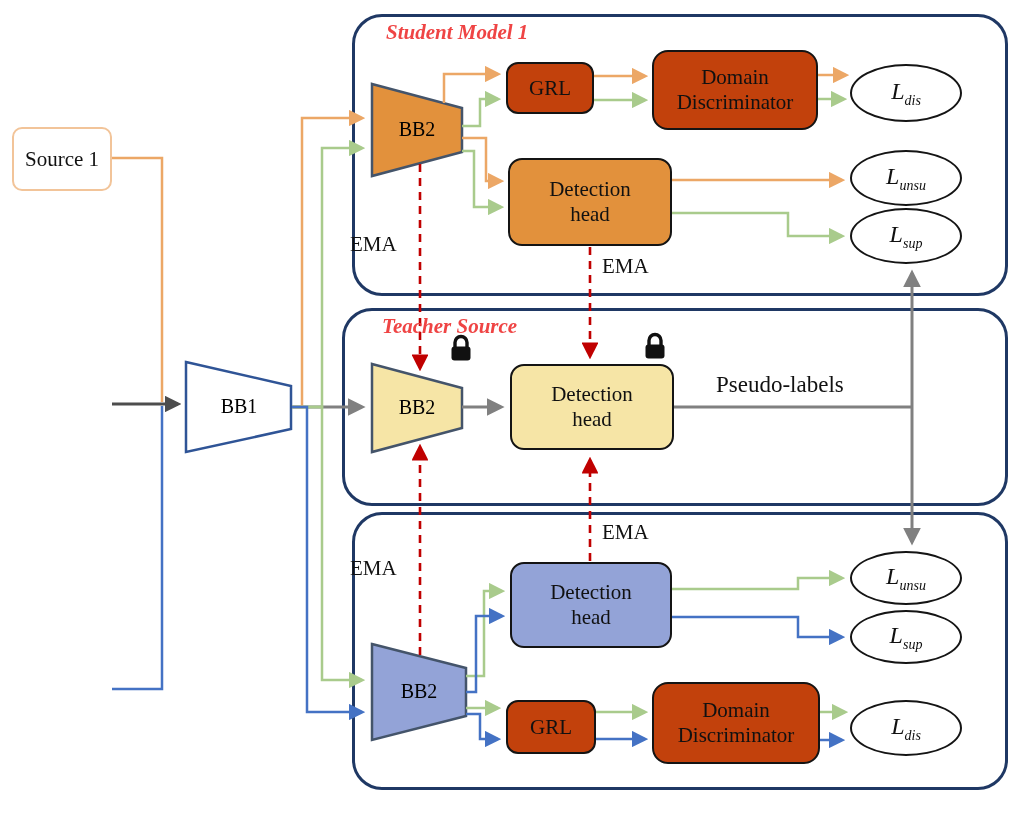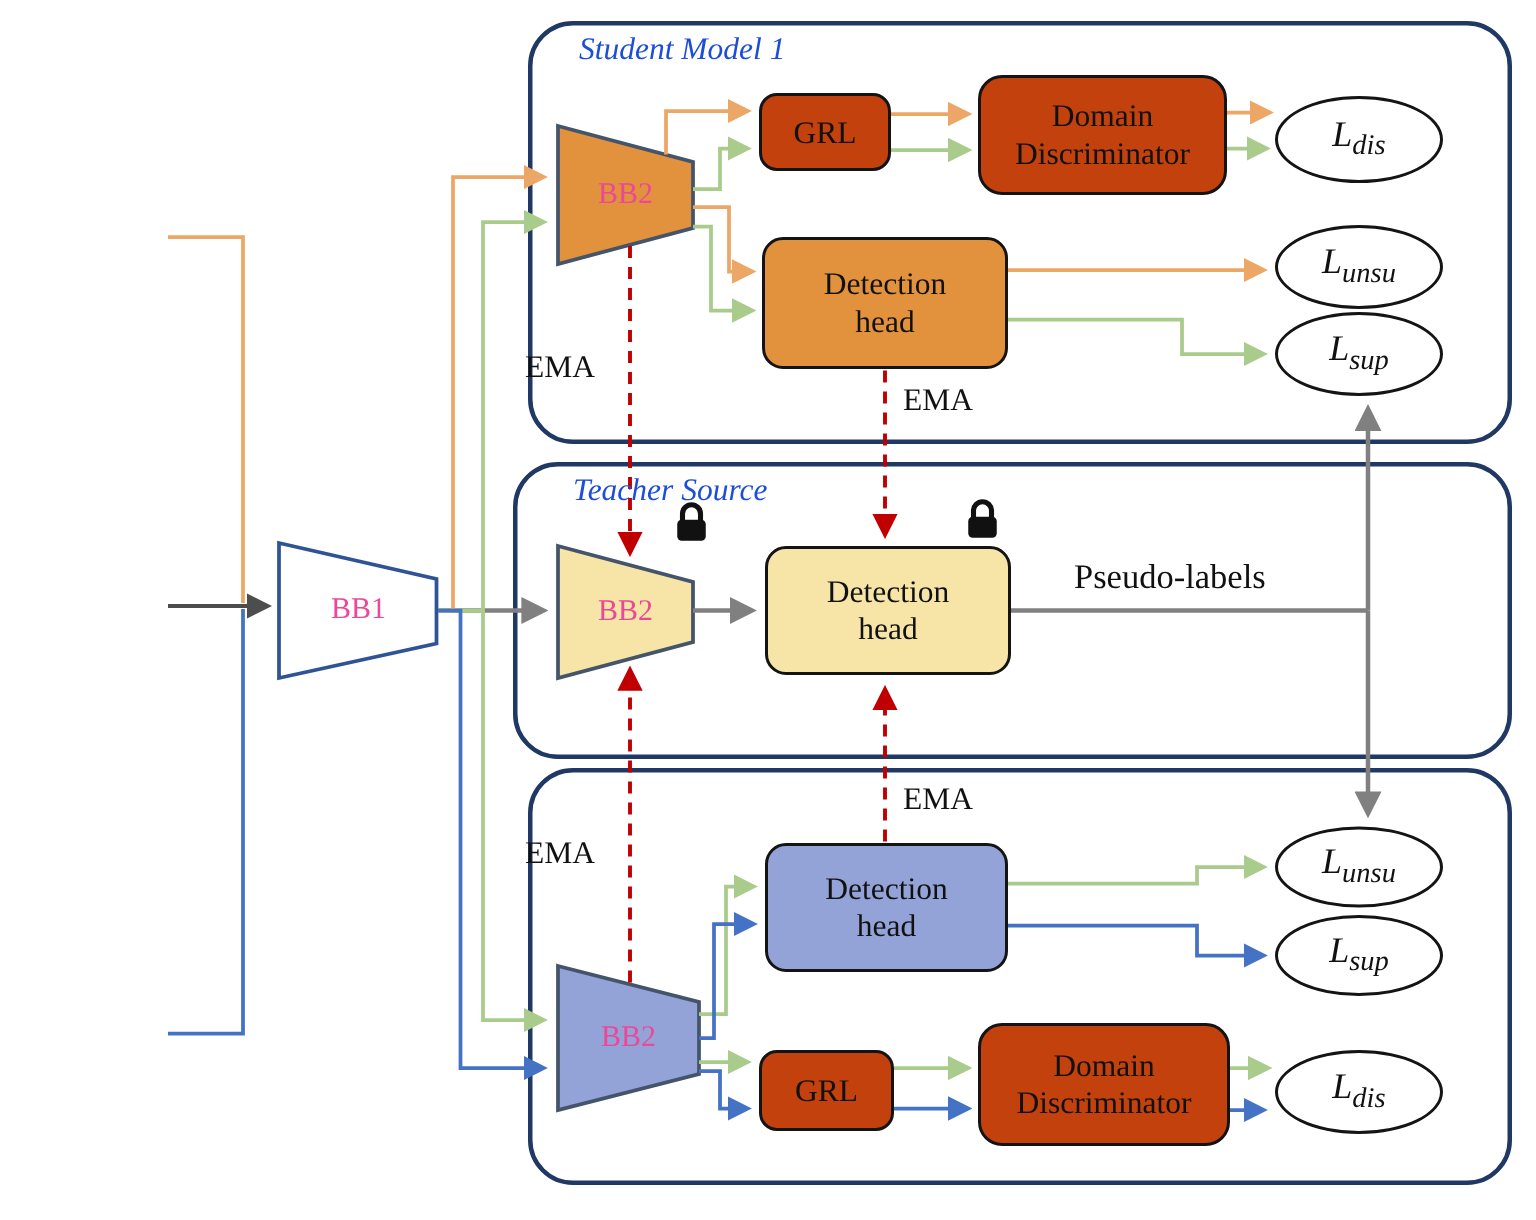"Student Model 1" .title { color: #1d4ed8 -> #ef4444; font-weight: normal -> bold }
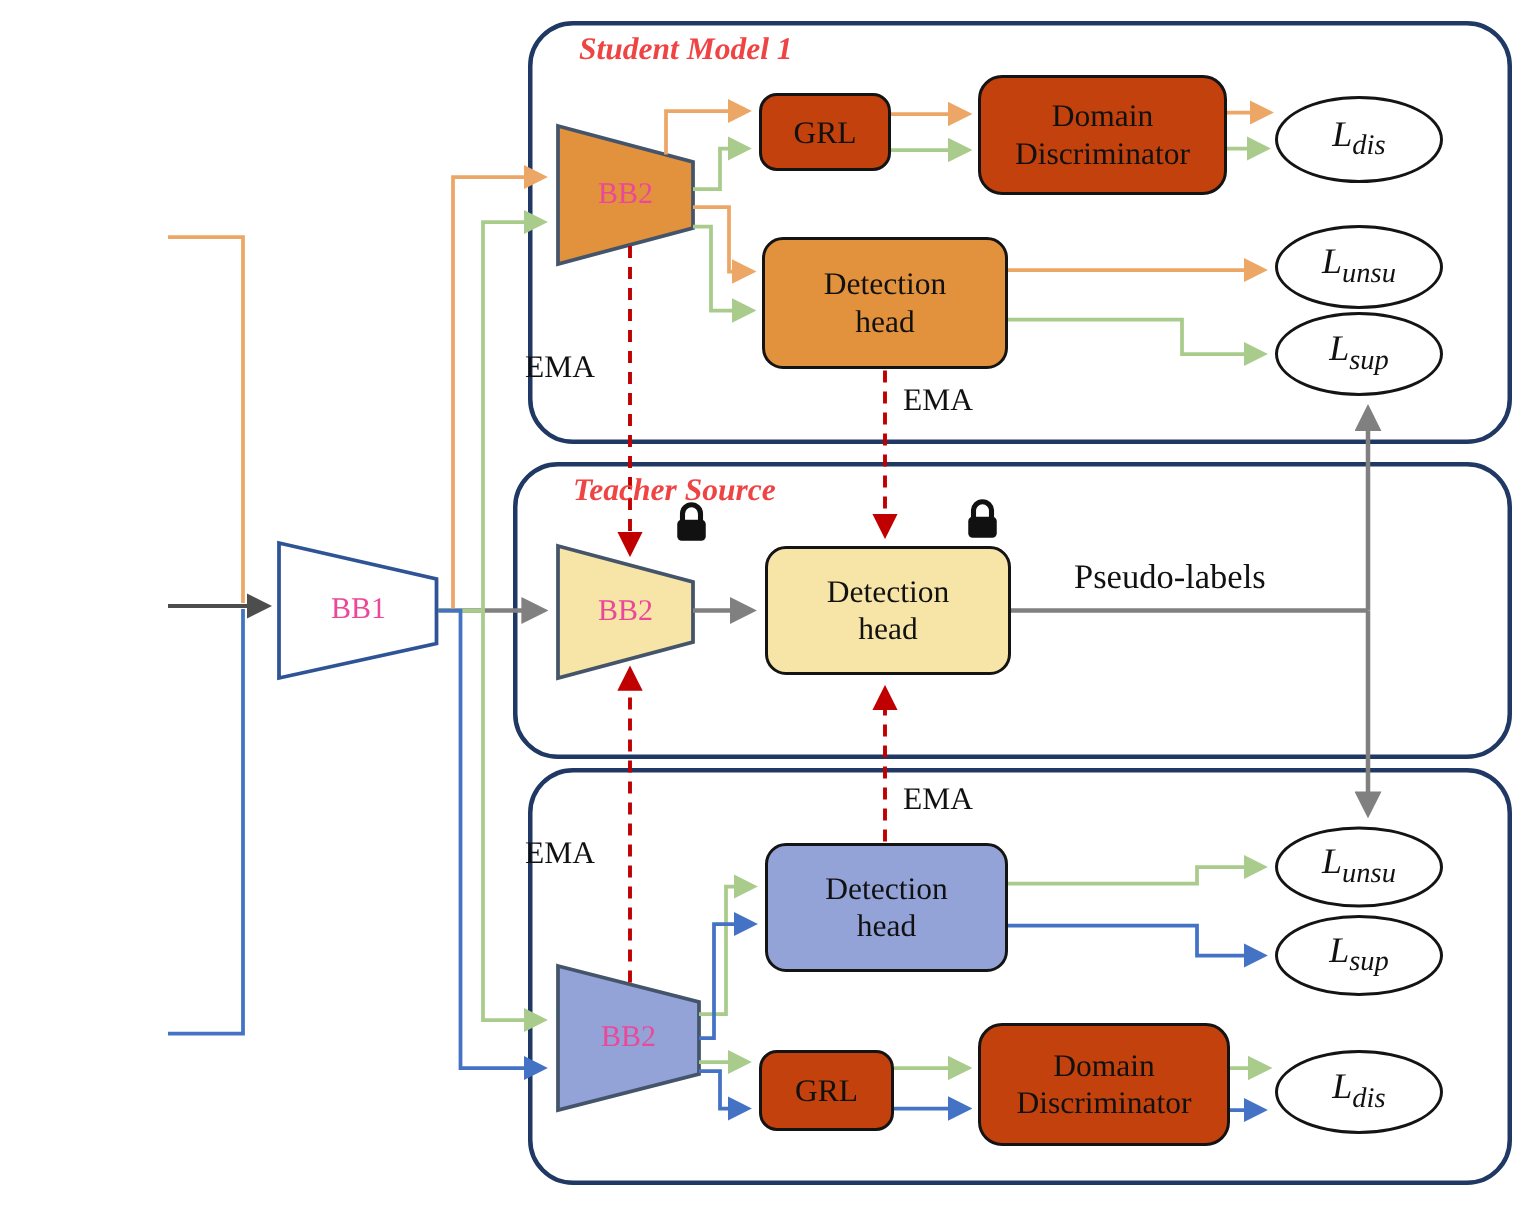"dis" .loss sub { font-size: 19px -> 14px }
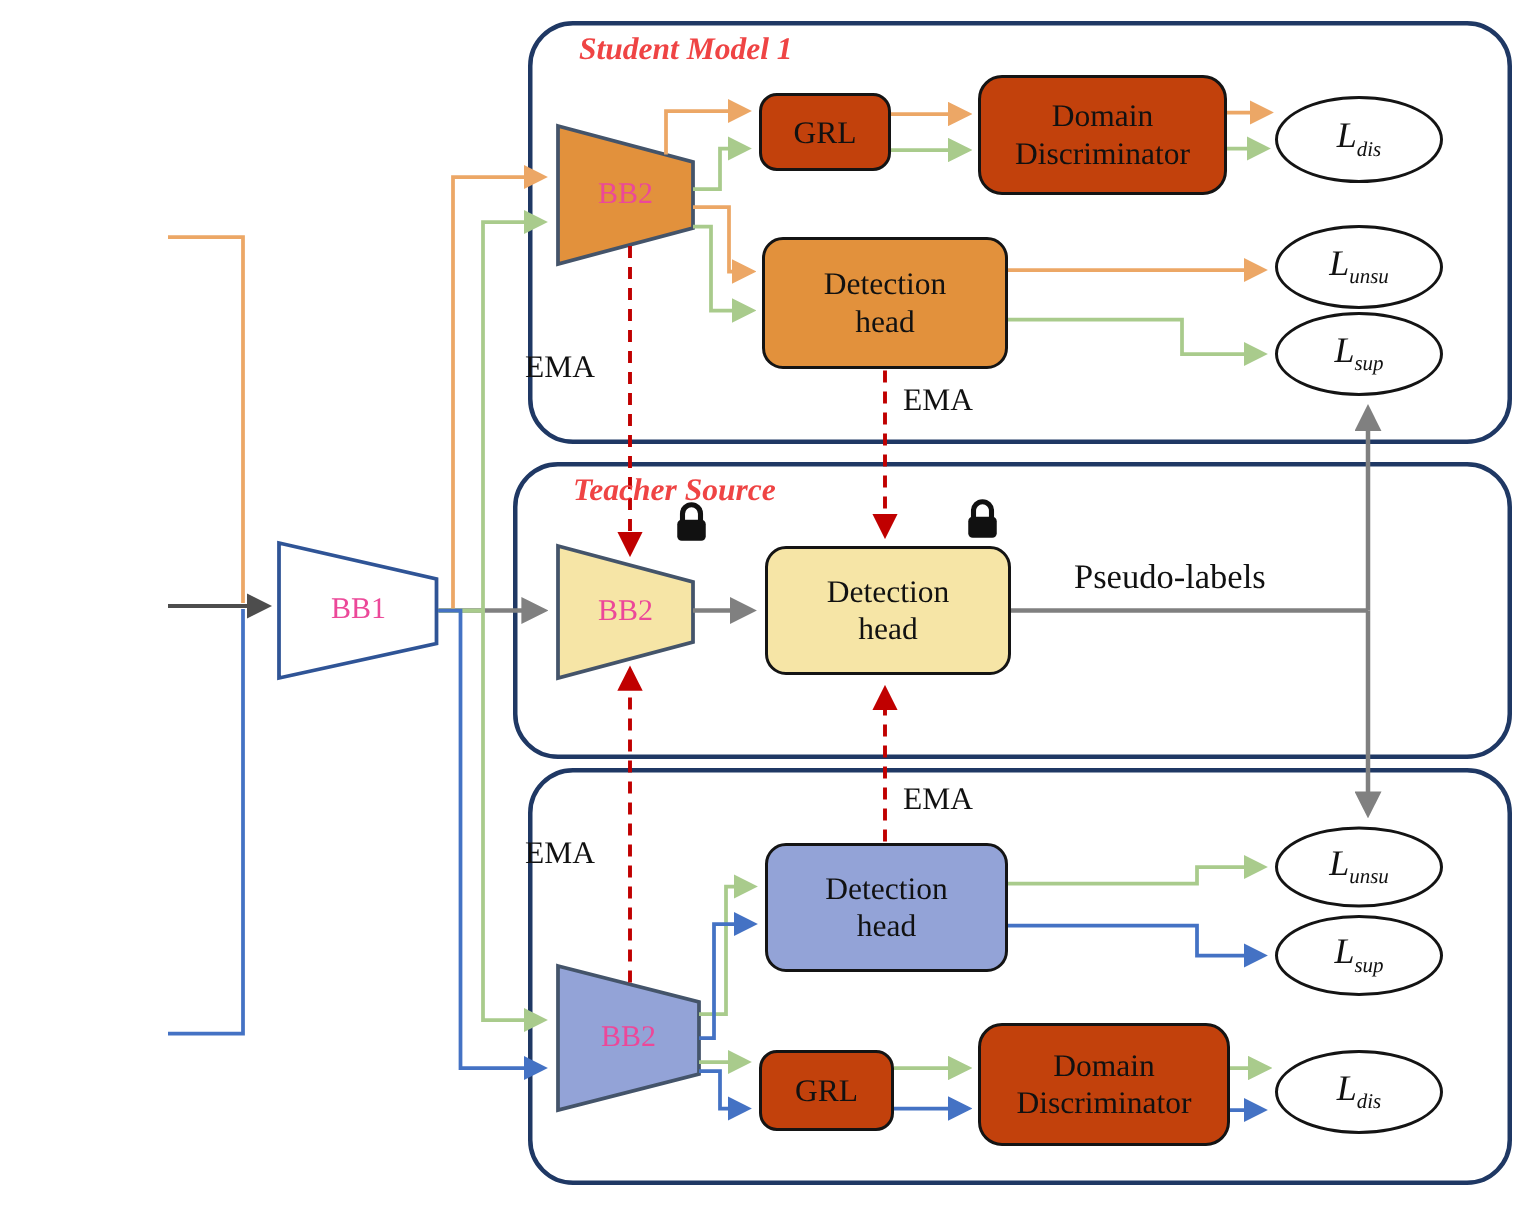"BB2" .trap-label { color: #ec4899 -> #000000 }
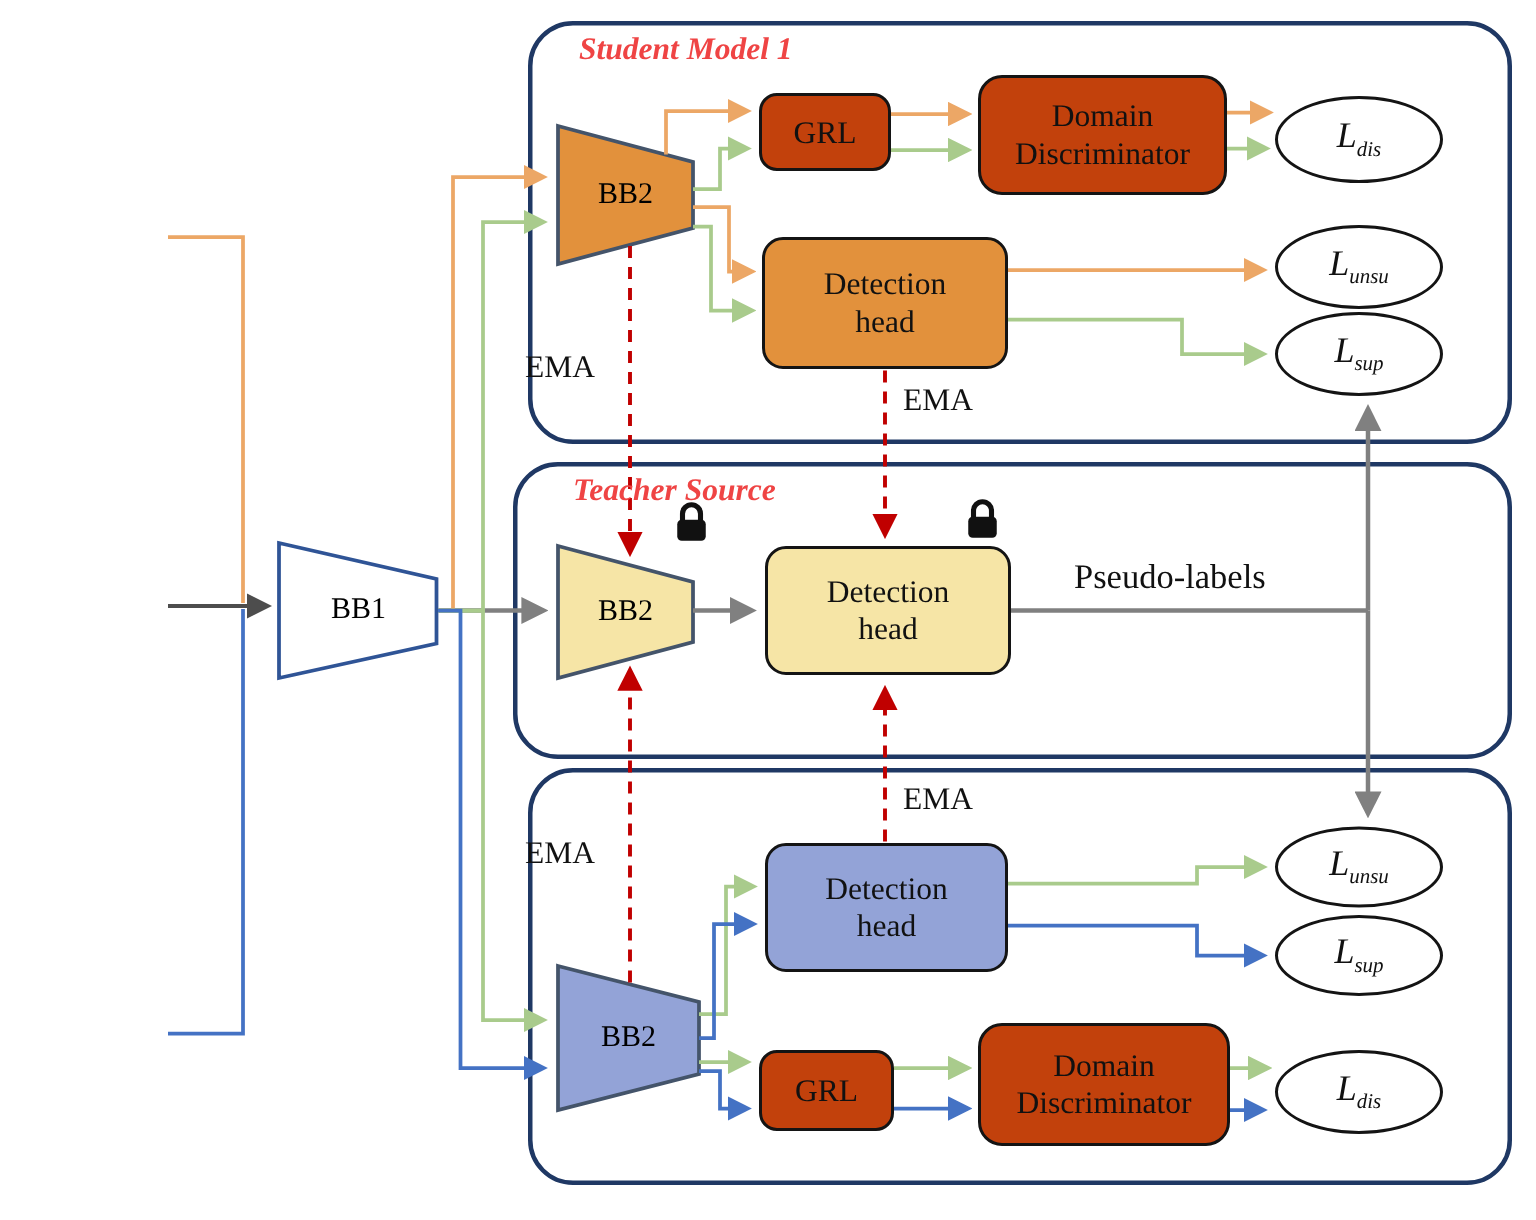"Source 1" div.io-box { html: none -> <div>Source 1</div> }
